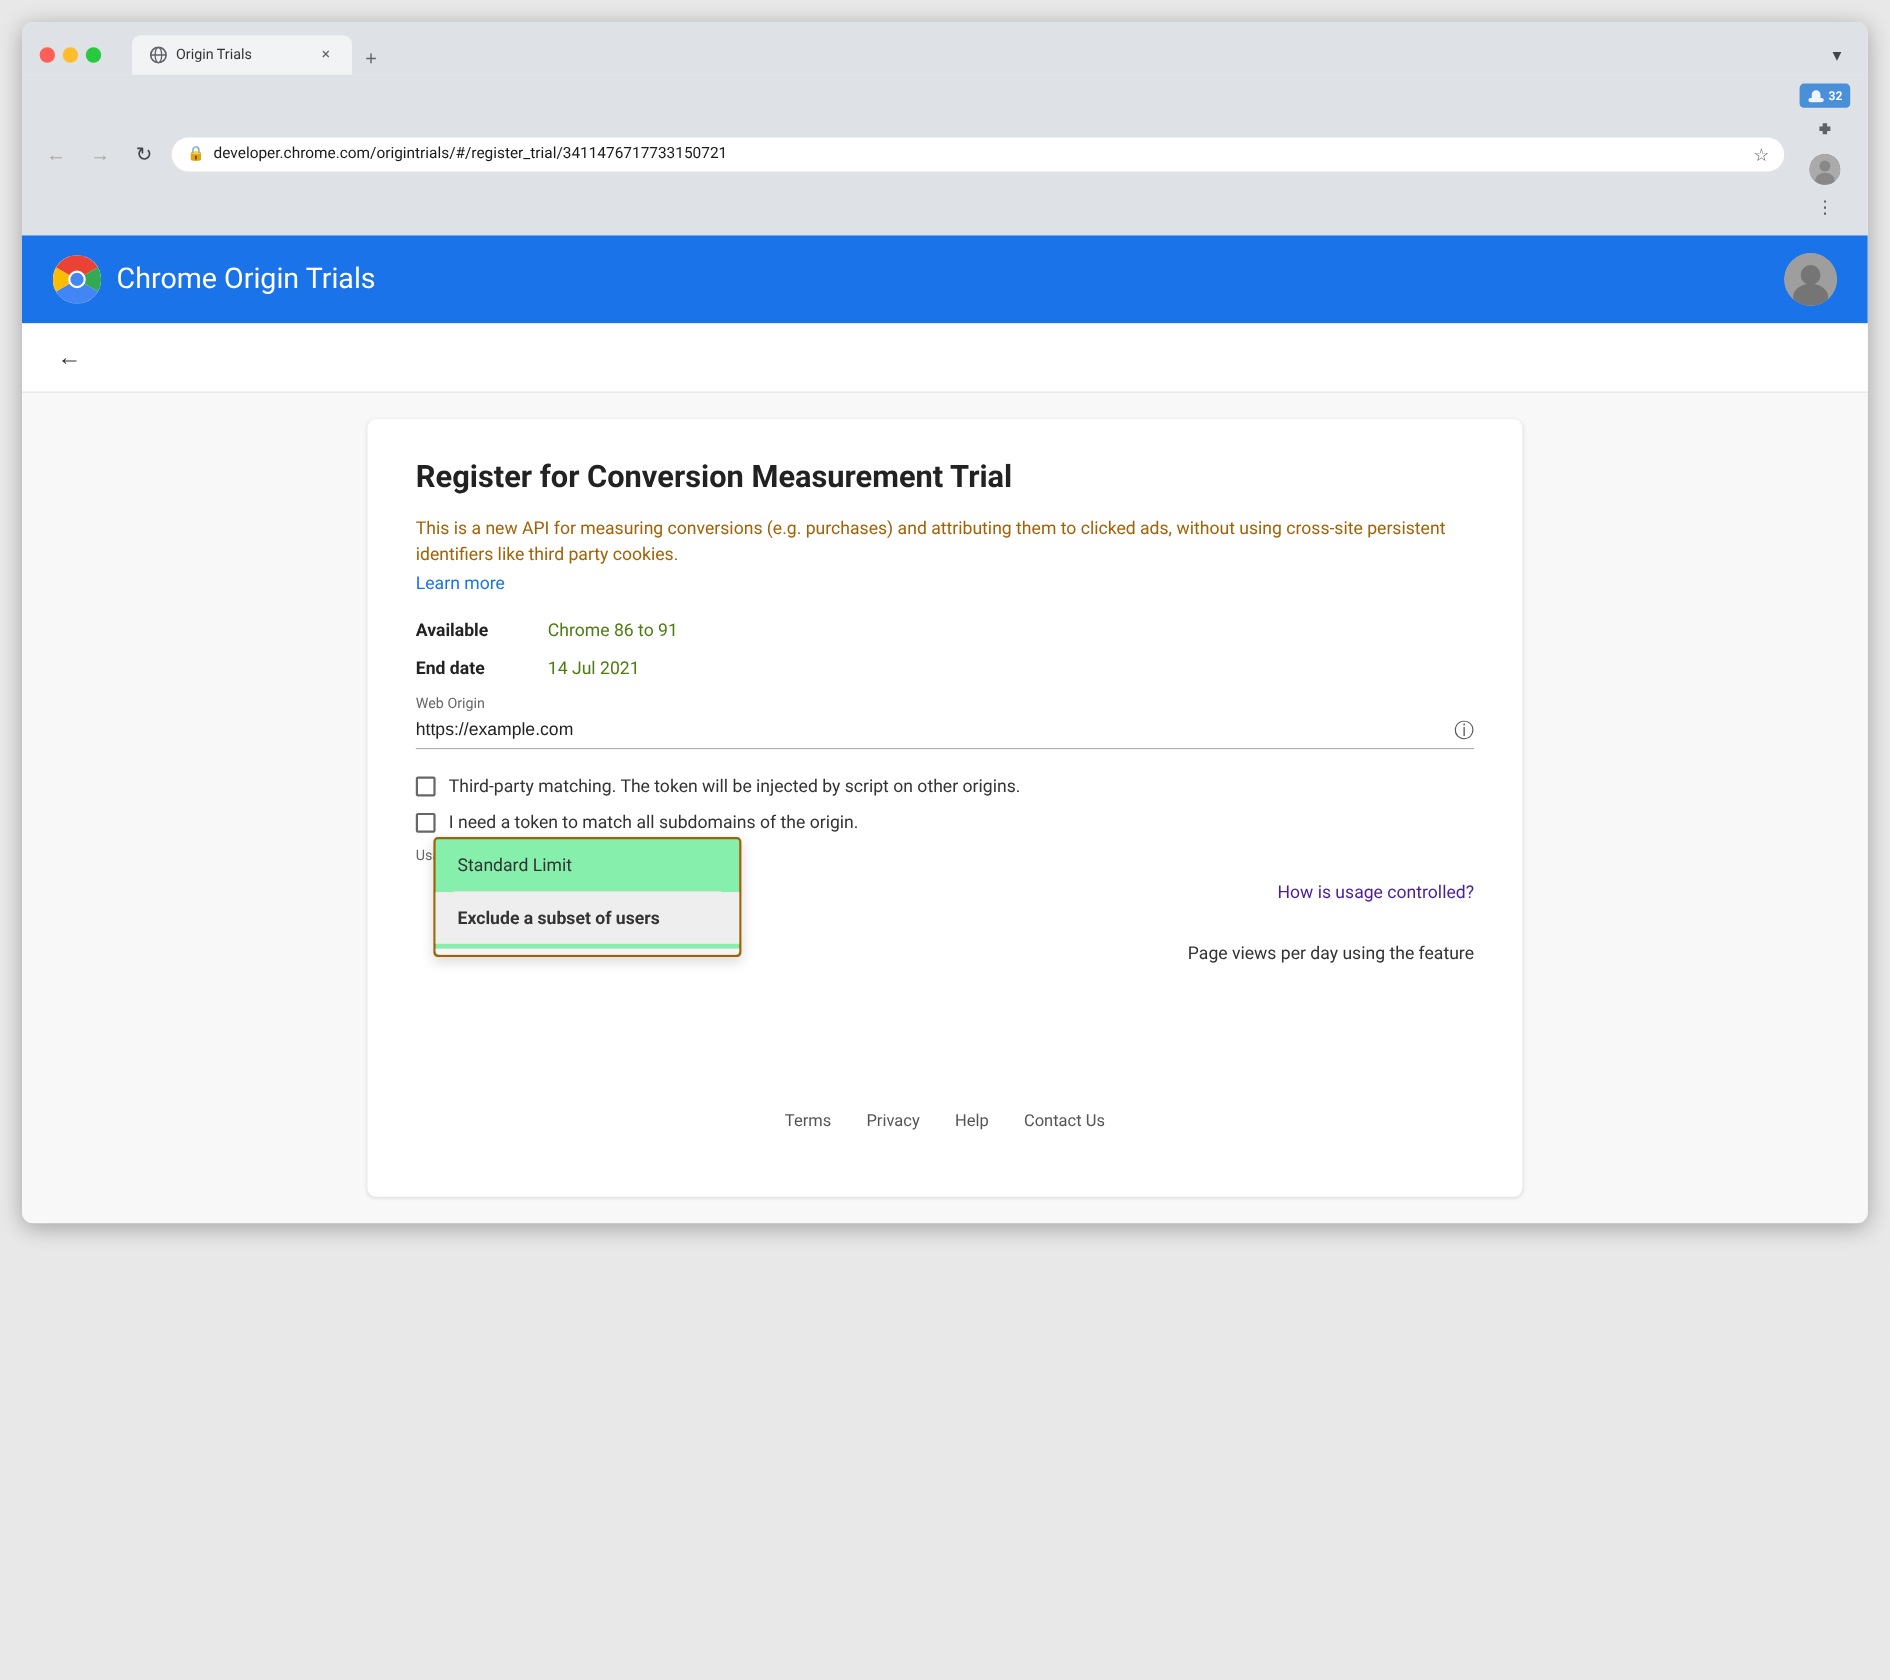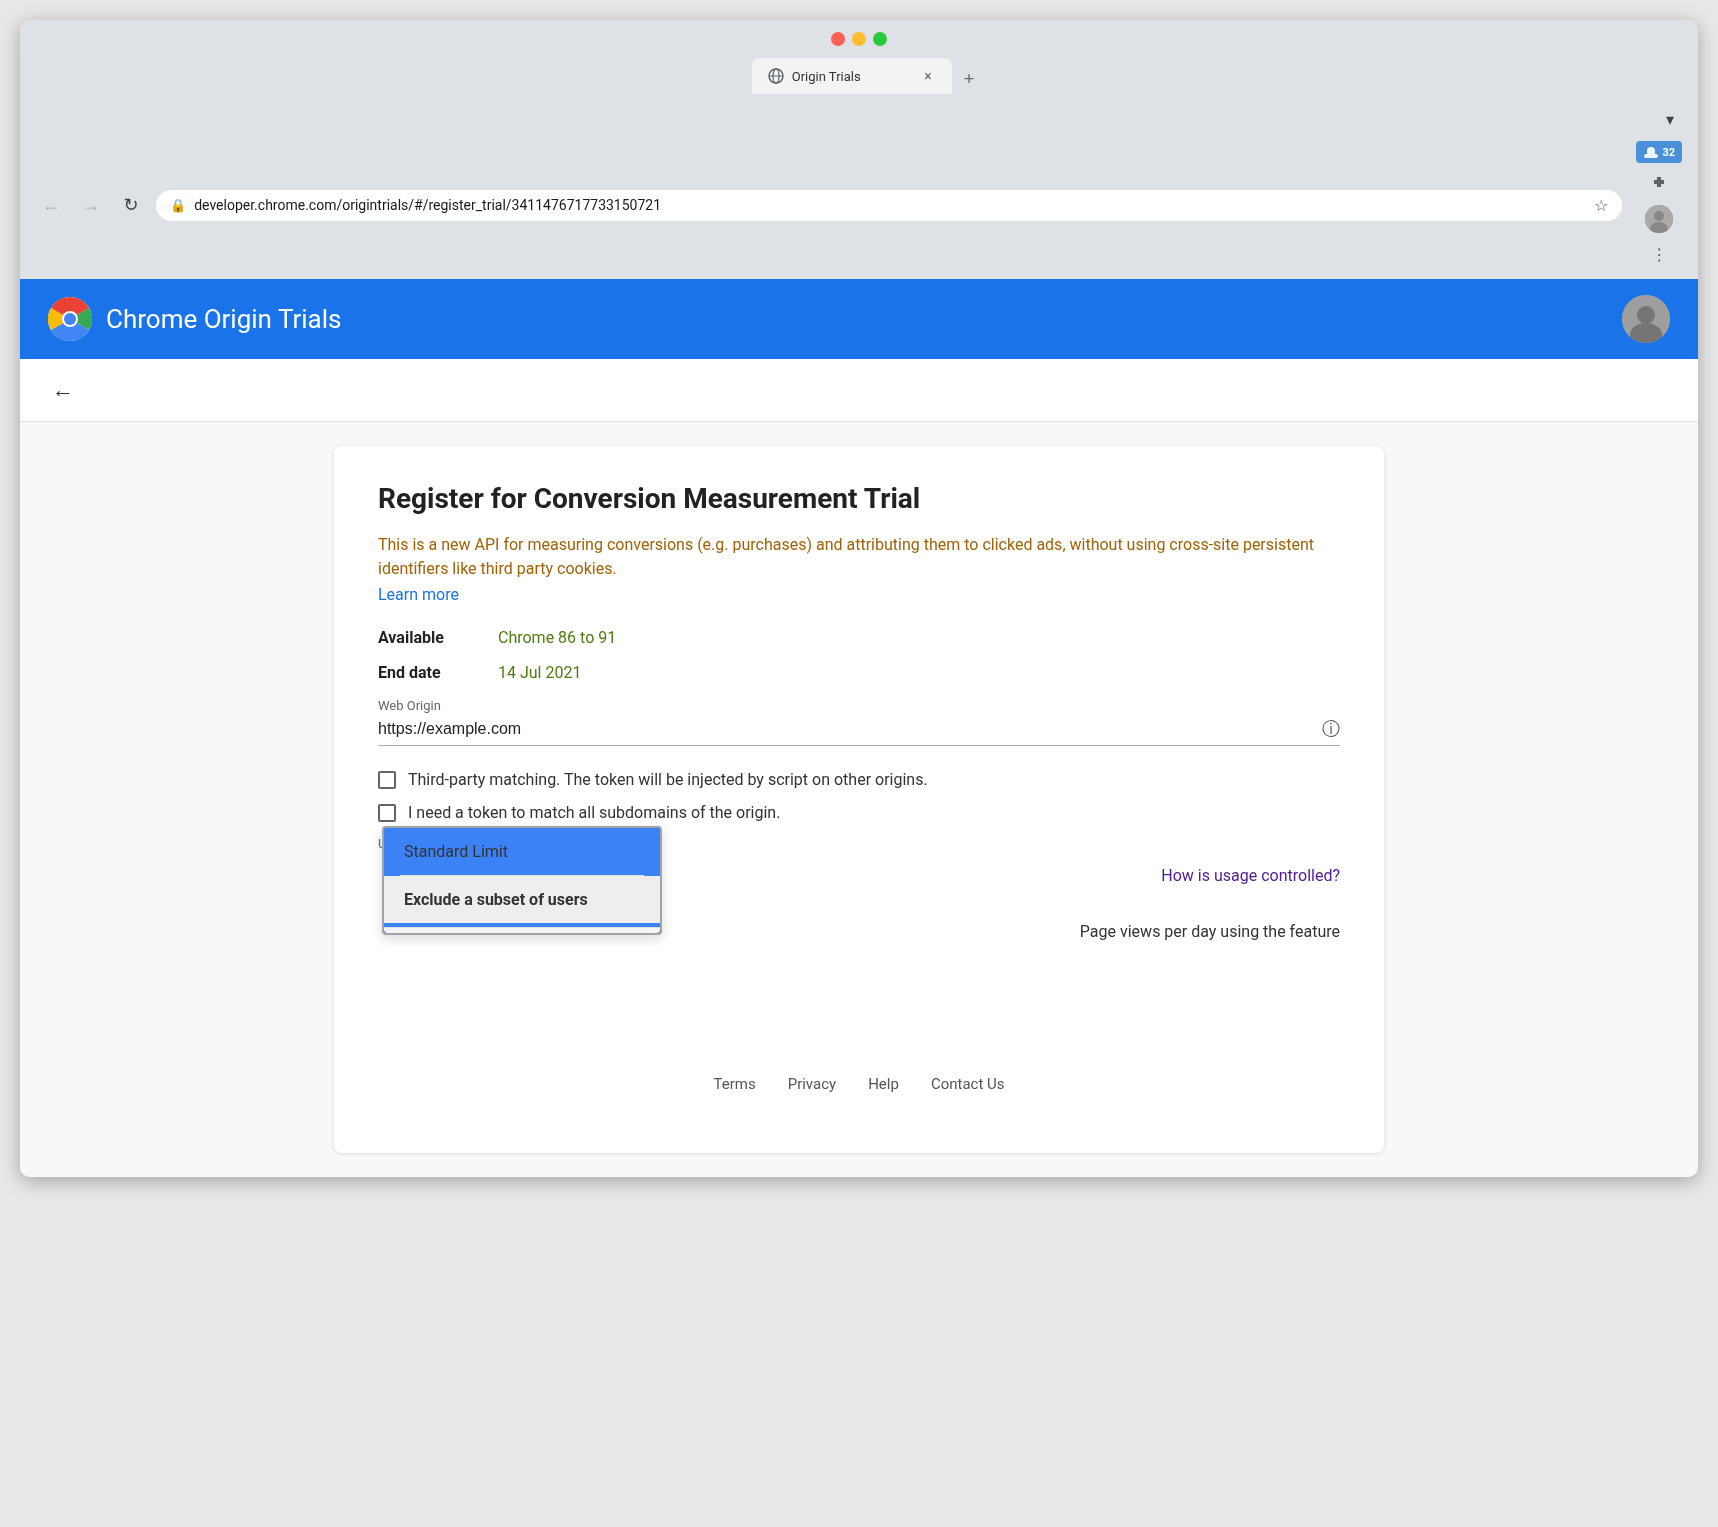"Origin Trials" .title-bar { align-items: center -> none; flex-direction: column -> none }
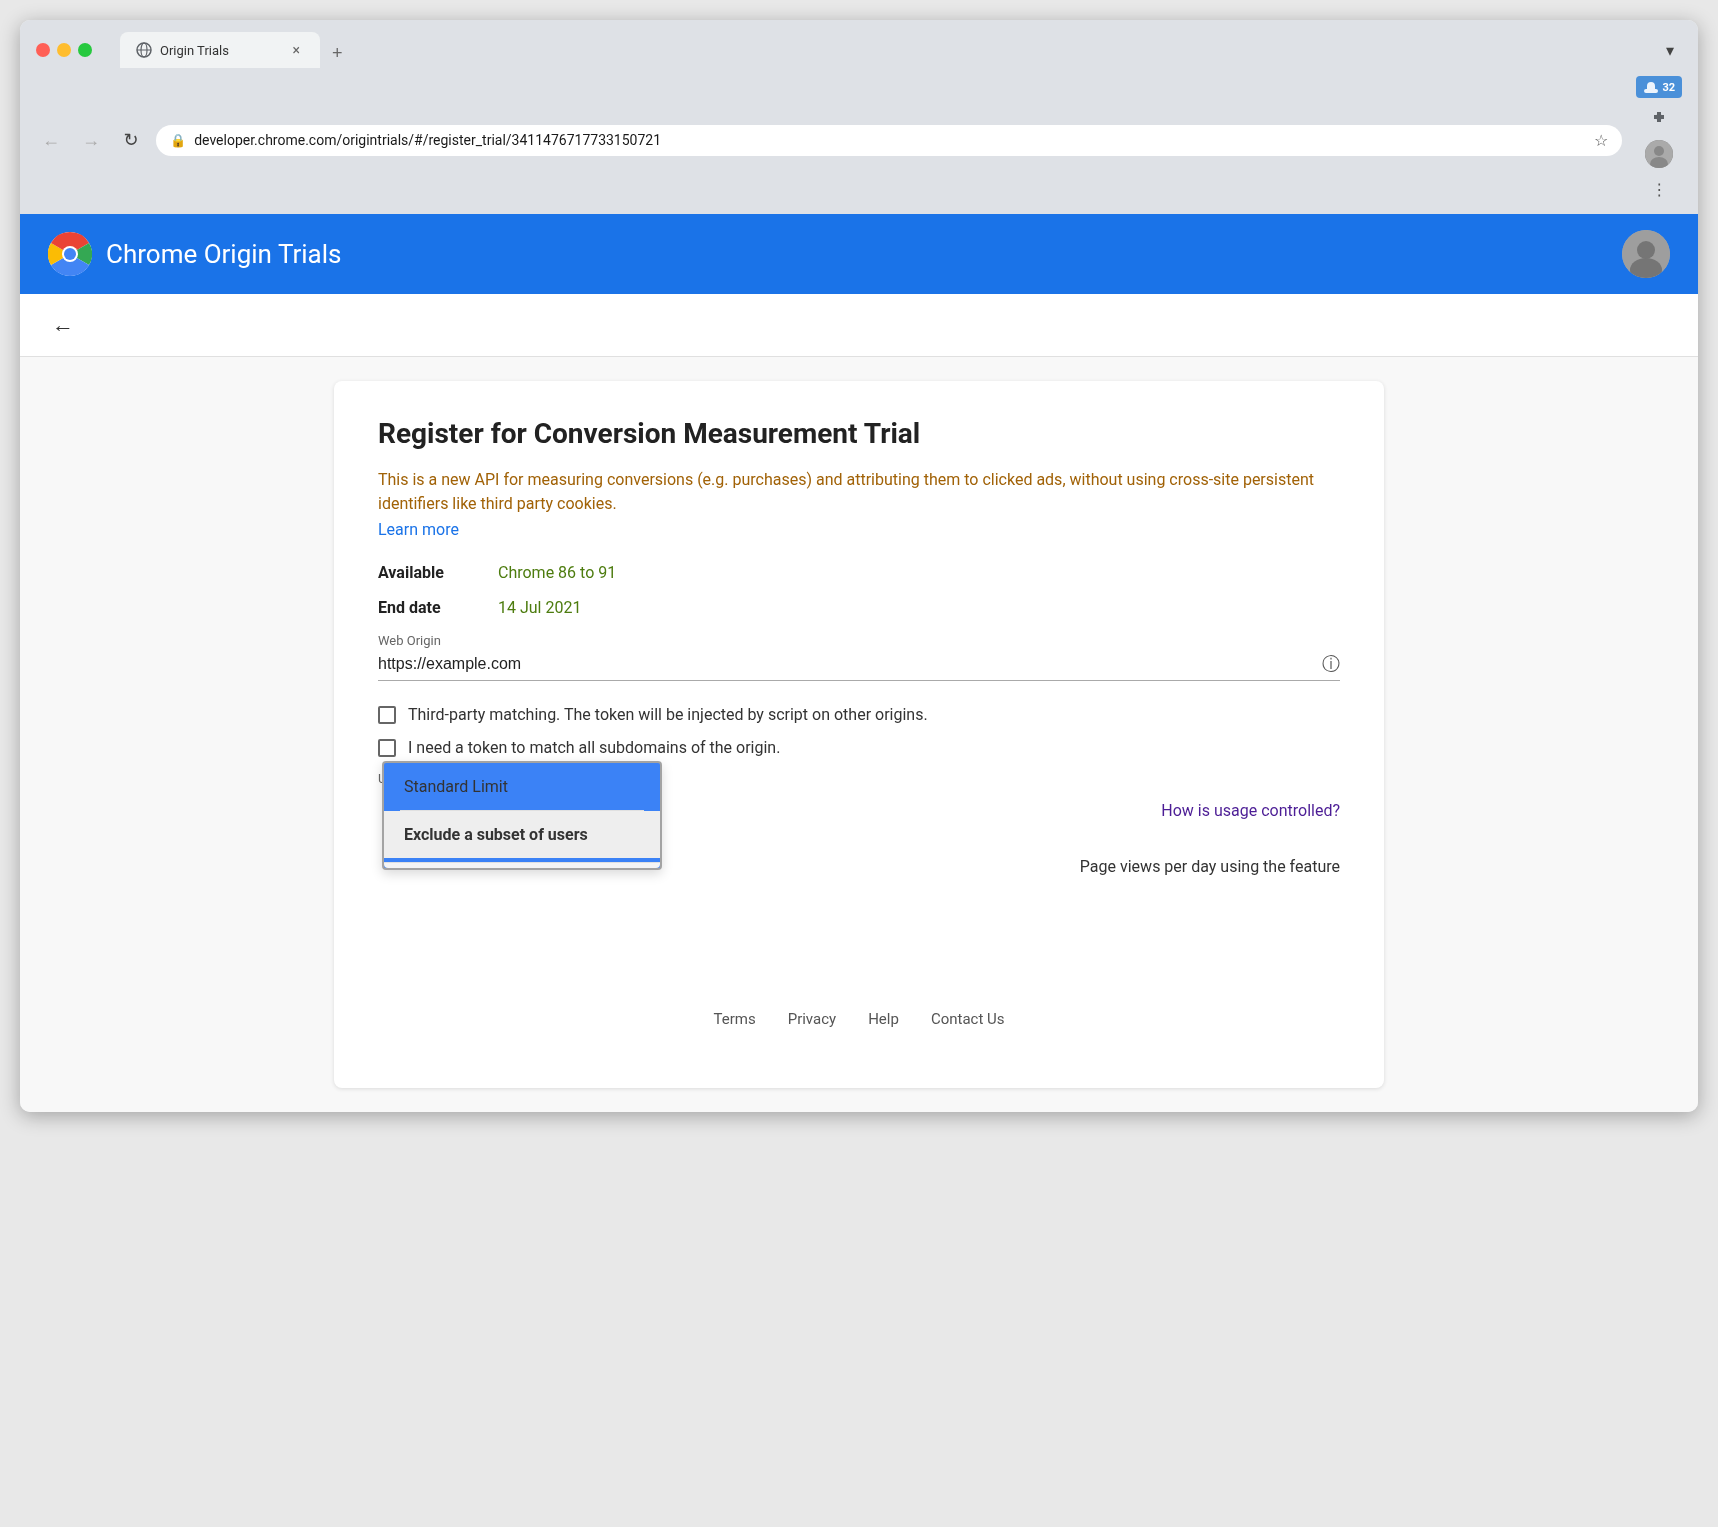"Standard Limit" .dropdown-menu { background: #3b82f6 -> #86efac; border: 2px solid #a3a3a3 -> 2px solid #a16207; left: 4px -> 16px }
